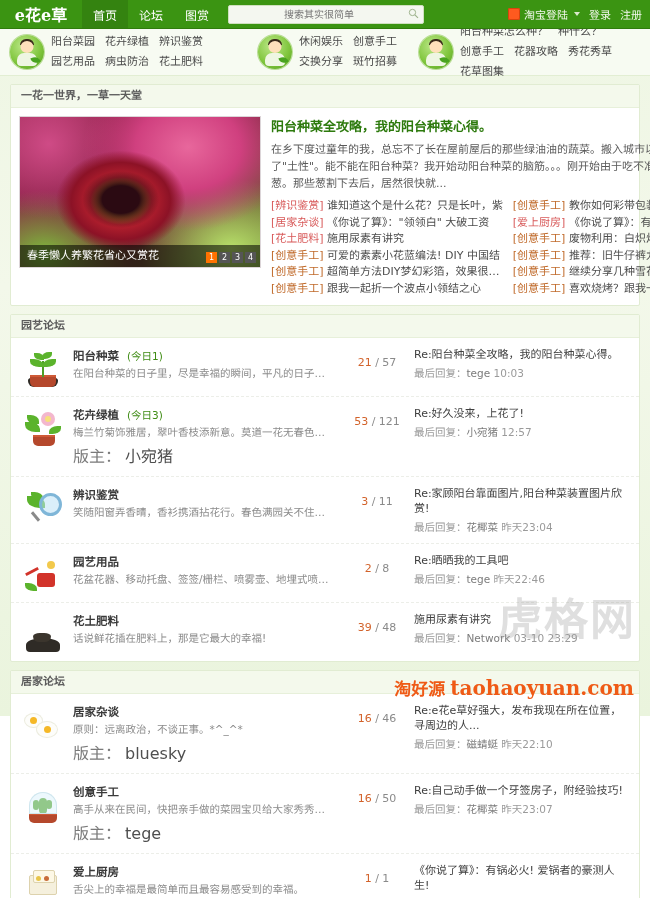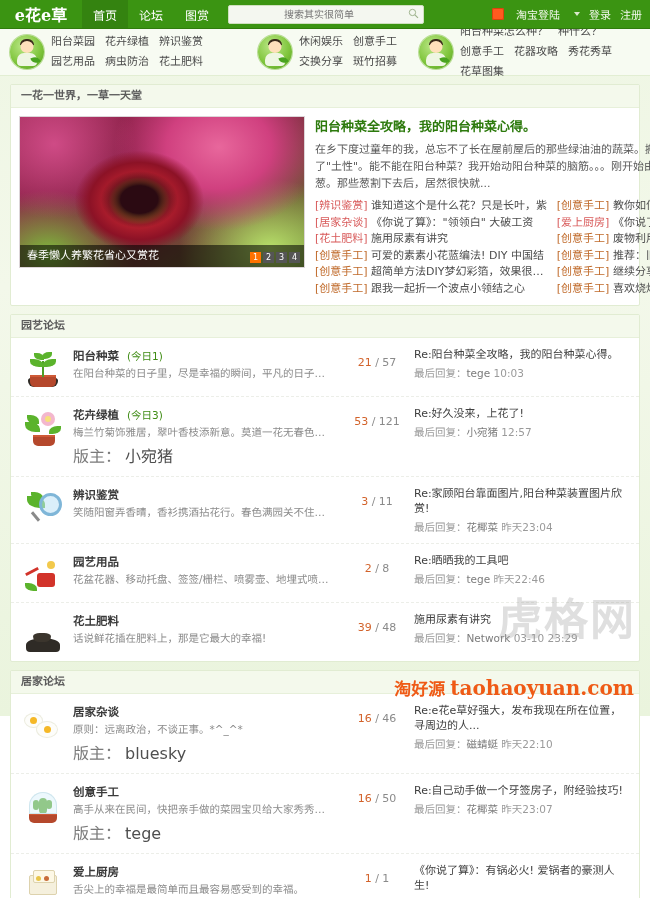"淘宝登陆" .tb-chip { gap: 12px -> 4px }
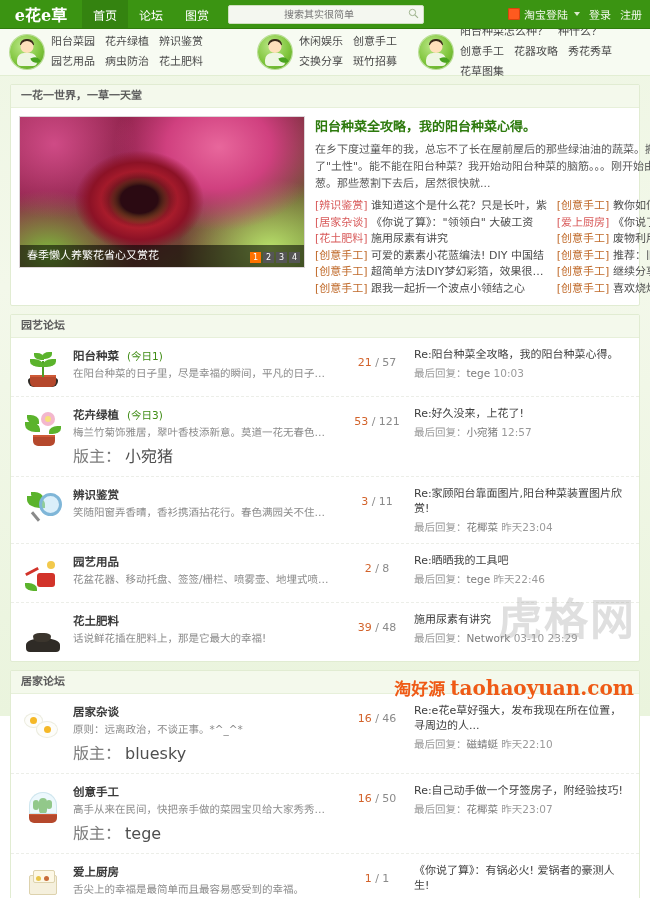"春季懒人养繁花省心又赏花" .shot { padding-left: 44px -> none }
